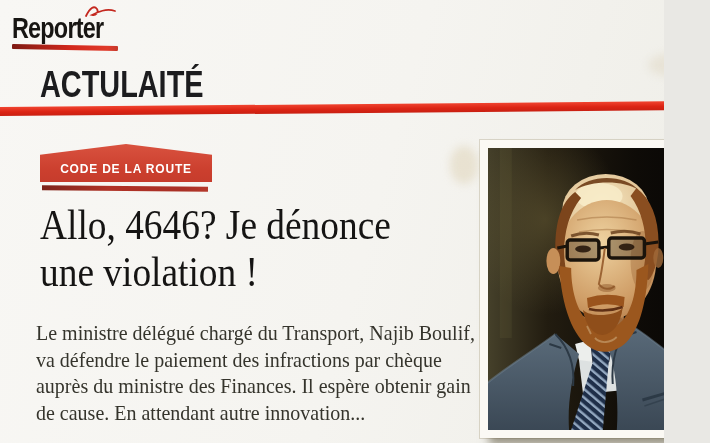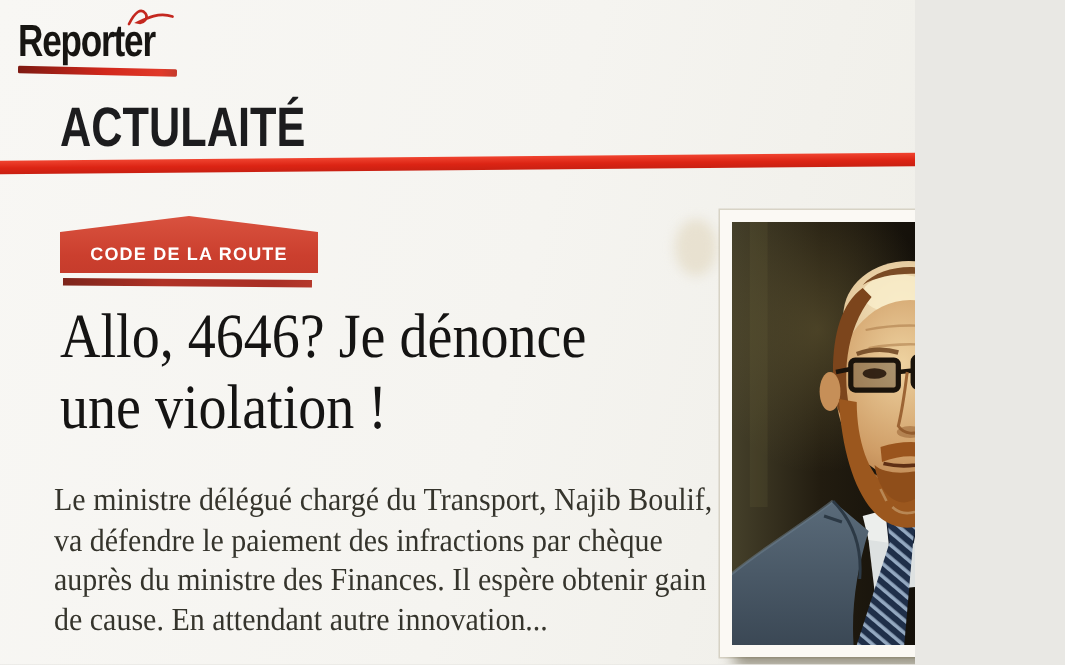"Reporter" .page { width: 610px -> 664px }
